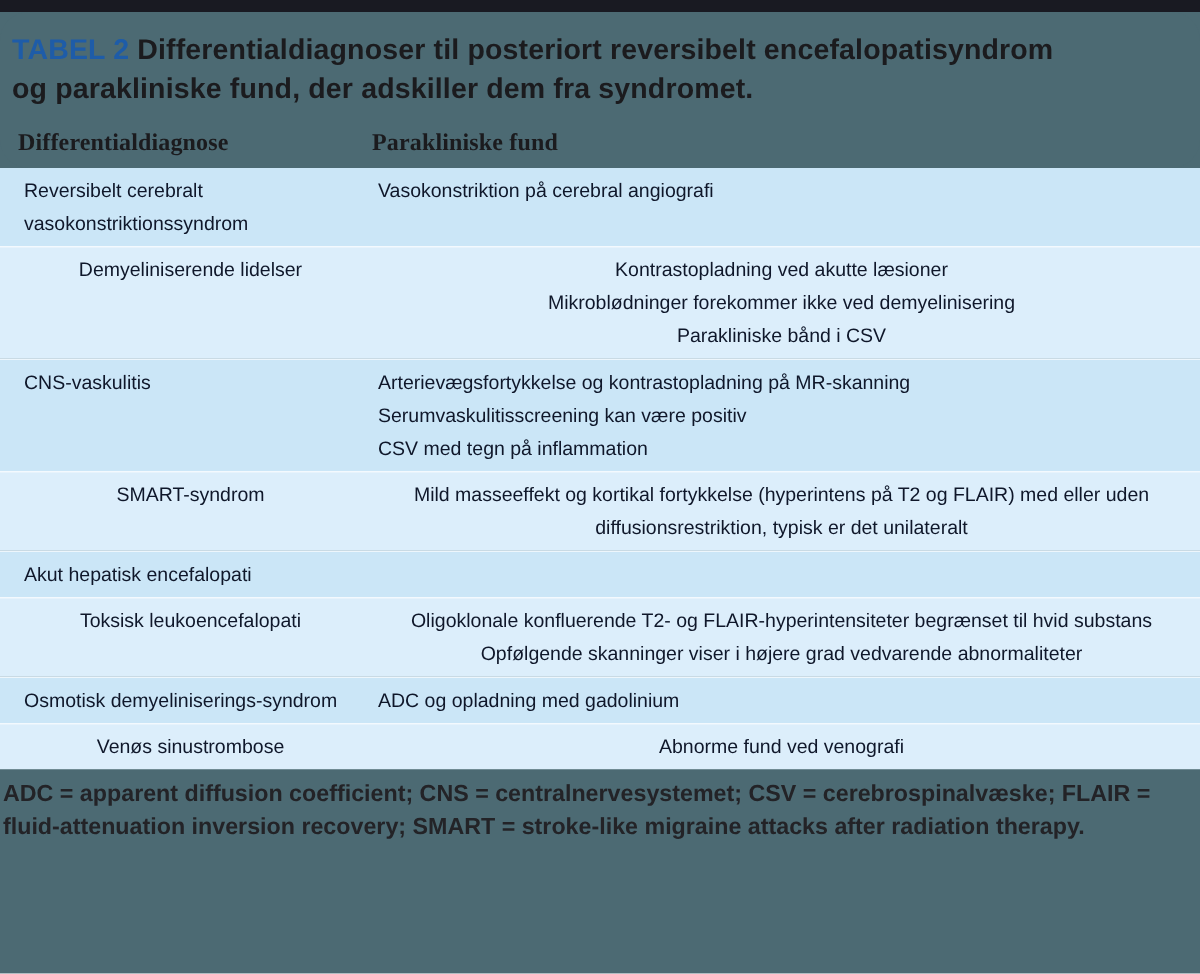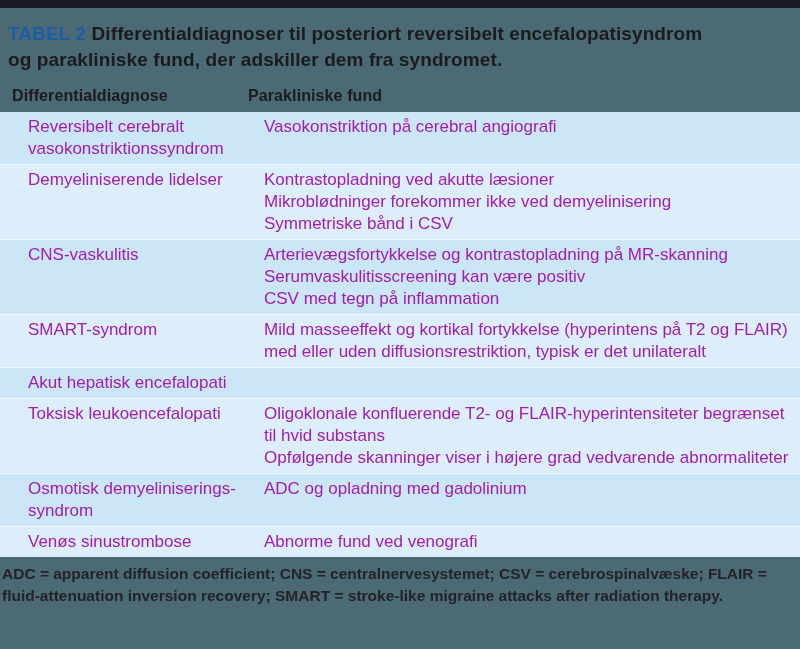"Differentialdiagnose" .col-headers { font-family: none -> Liberation Serif, serif }
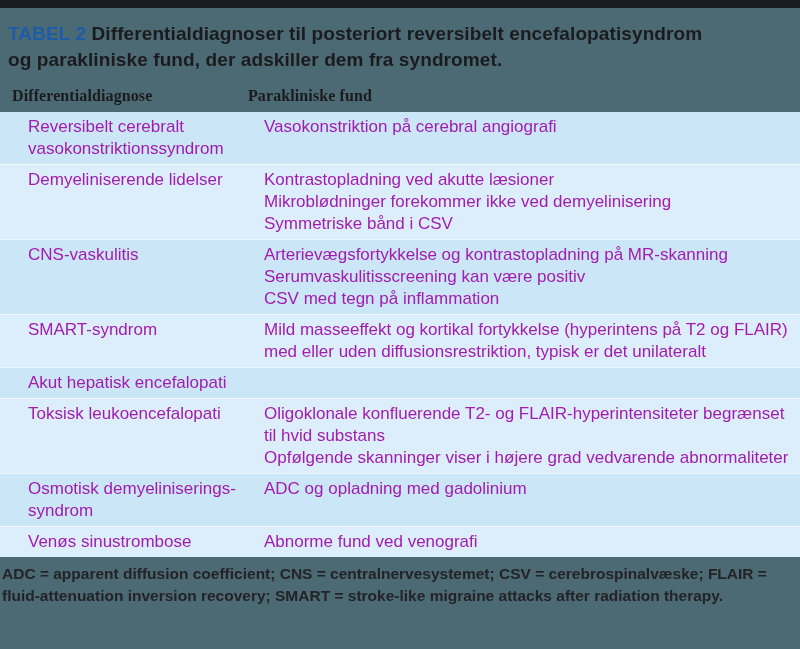"Reversibelt cerebralt" .trow { color: #a21caf -> #0f172a; font-size: 17px -> 13px; padding: 4px 10px 4px 28px -> 4px 10px 4px 16px }
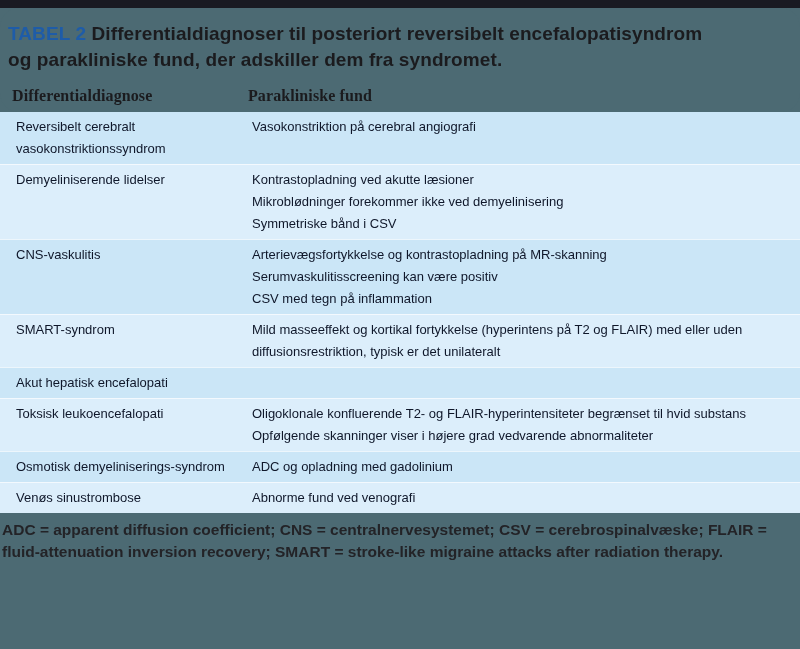"Demyeliniserende lidelser" .trow.shade-b { text-align: none -> center }
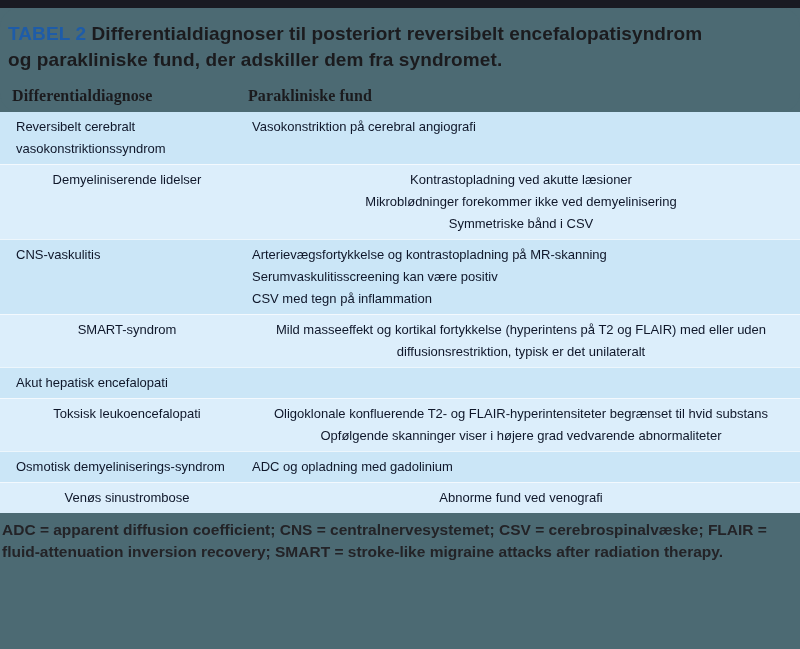"Symmetriske bånd i CSV" div { text: Symmetriske -> Parakliniske }
